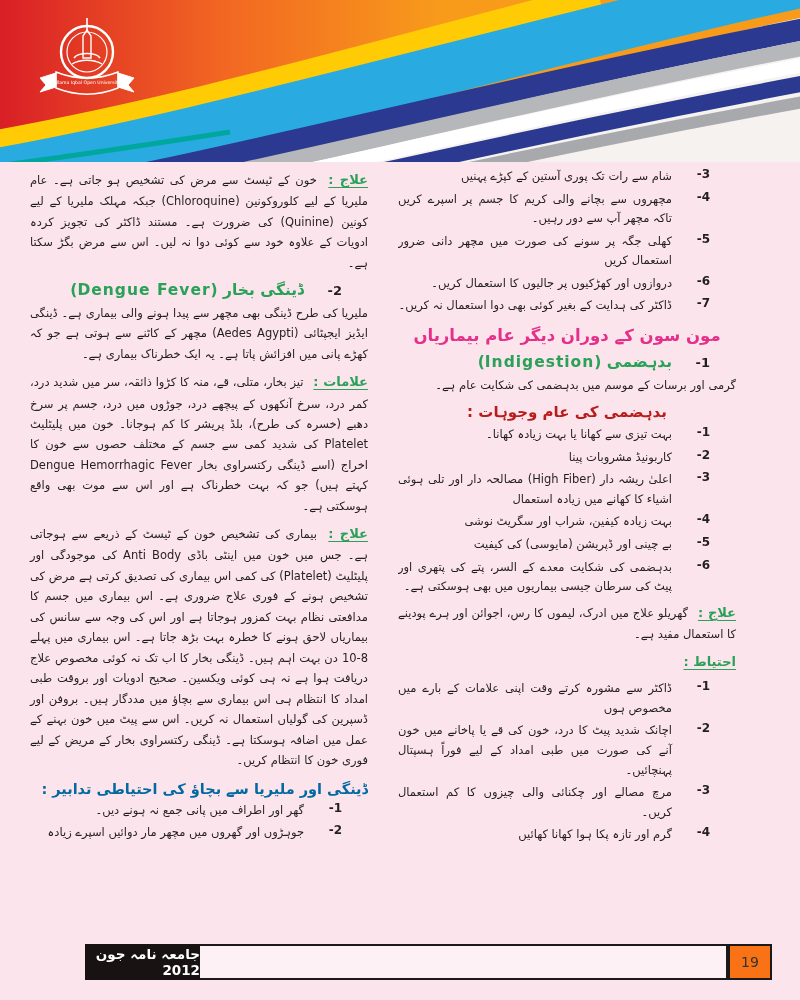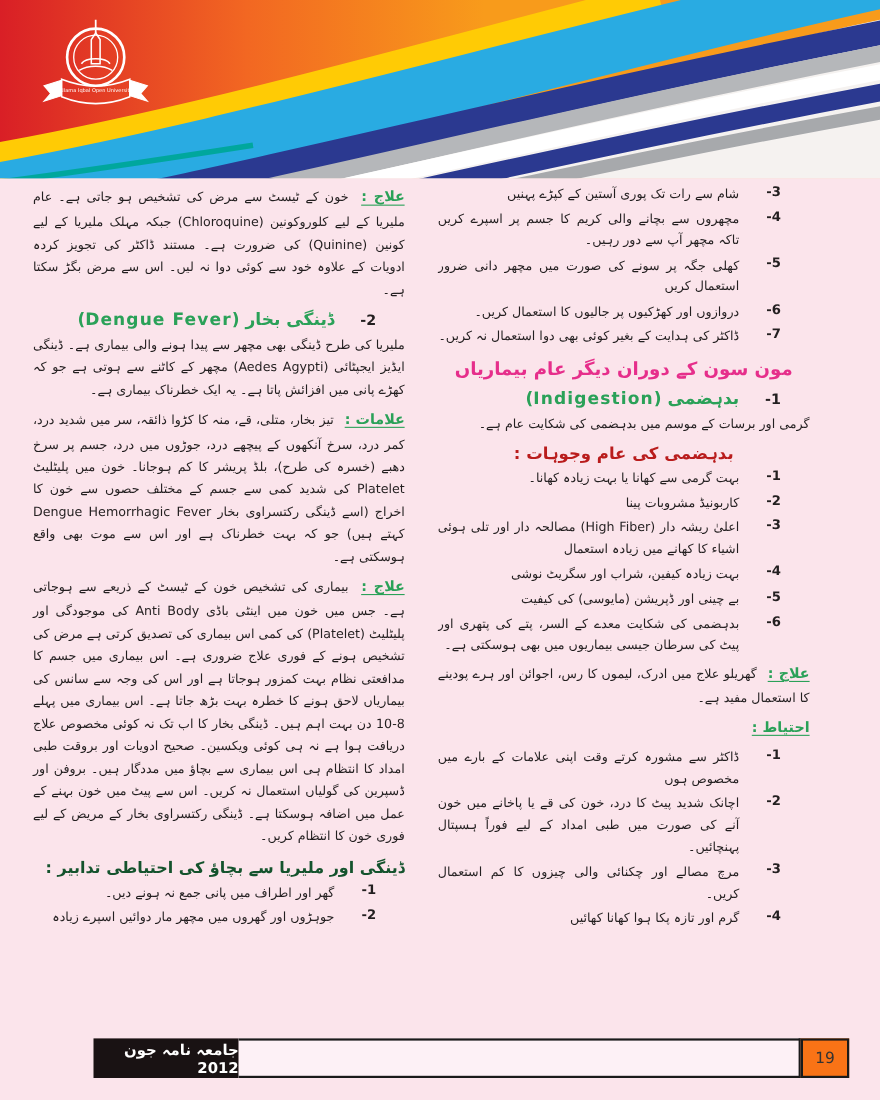"بہت گرمی سے کھانا یا" div.li-text { text: گرمی -> تیزی }
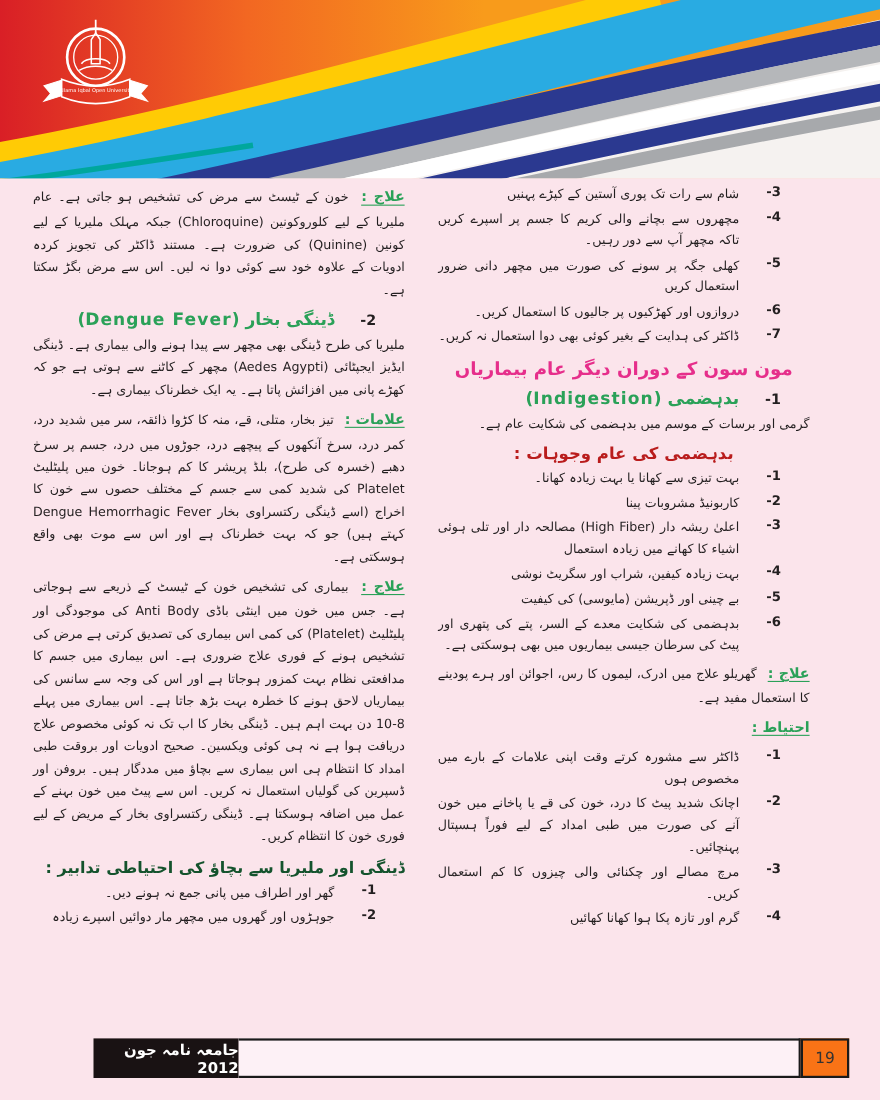"ڈینگی اور ملیریا سے بچاؤ" .h-green-right { color: #14532d -> #0369a1 }
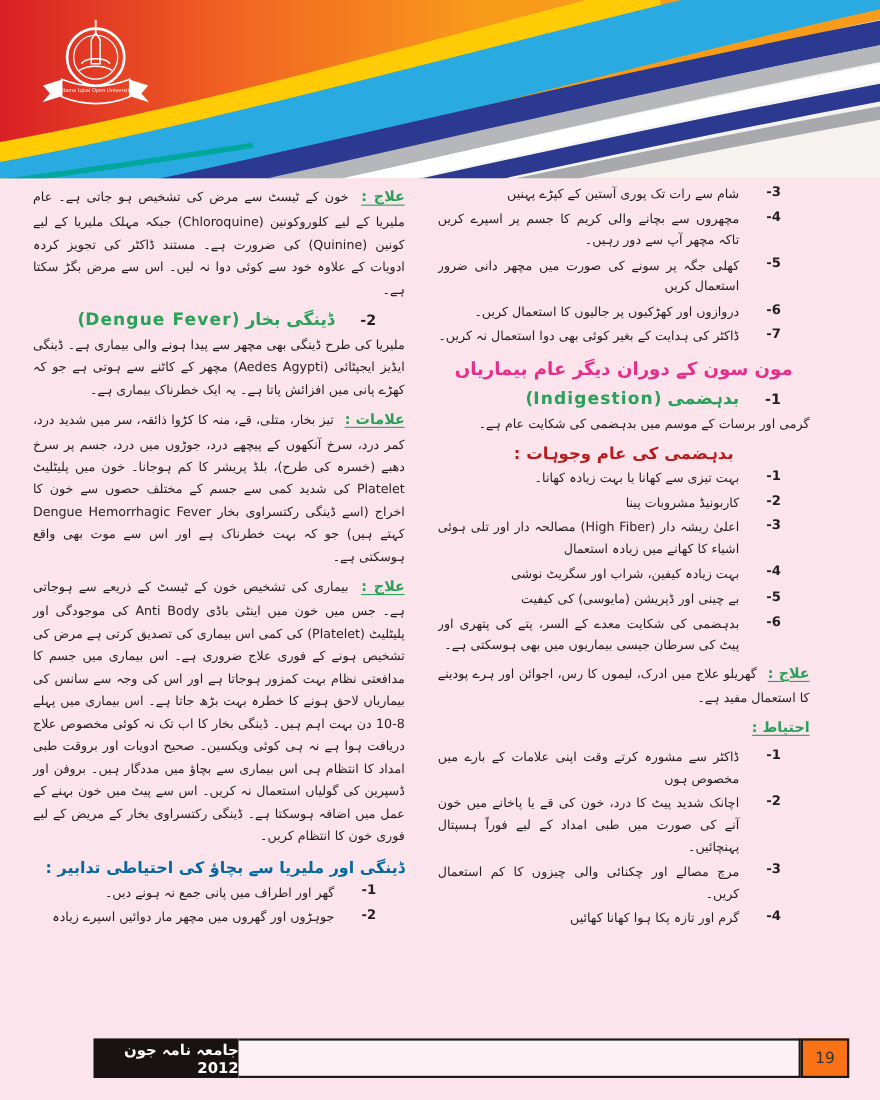"جامعہ نامہ جون 2012" .footer .title-box { width: 132px -> 115px }
